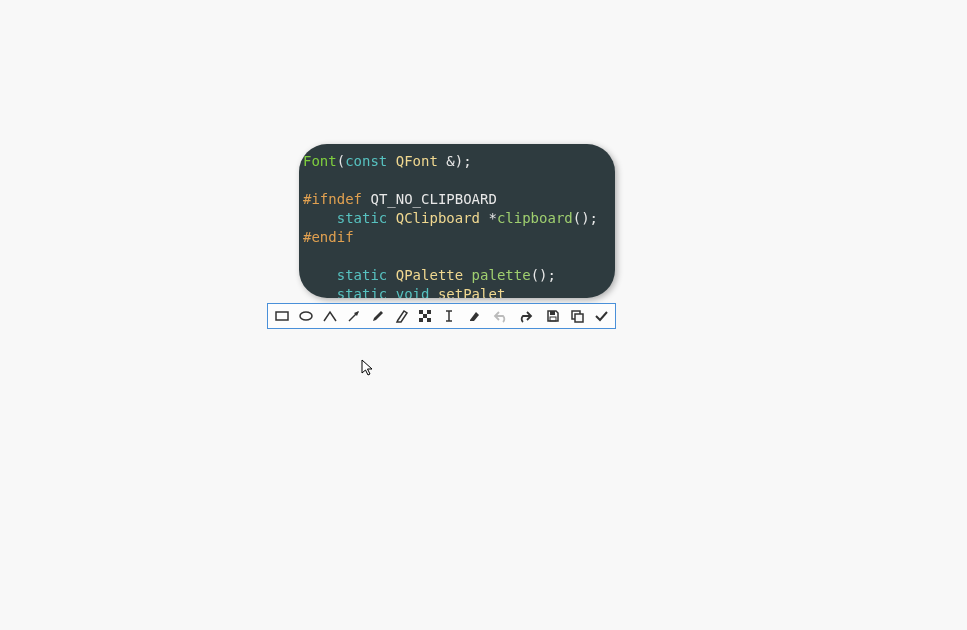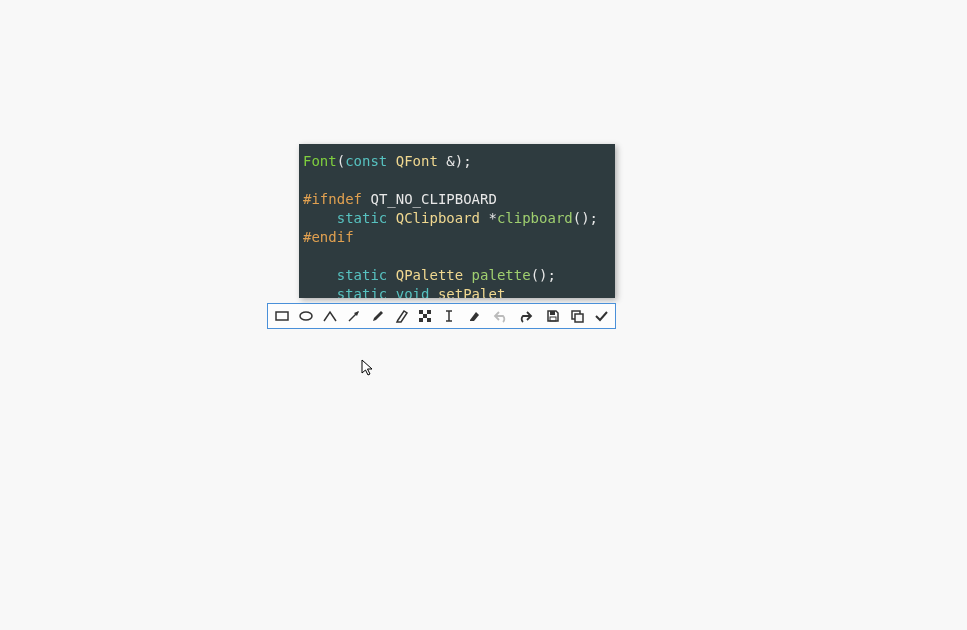"Font(const QFont &); #ifndef" .code-block { border-radius: none -> 28px }
